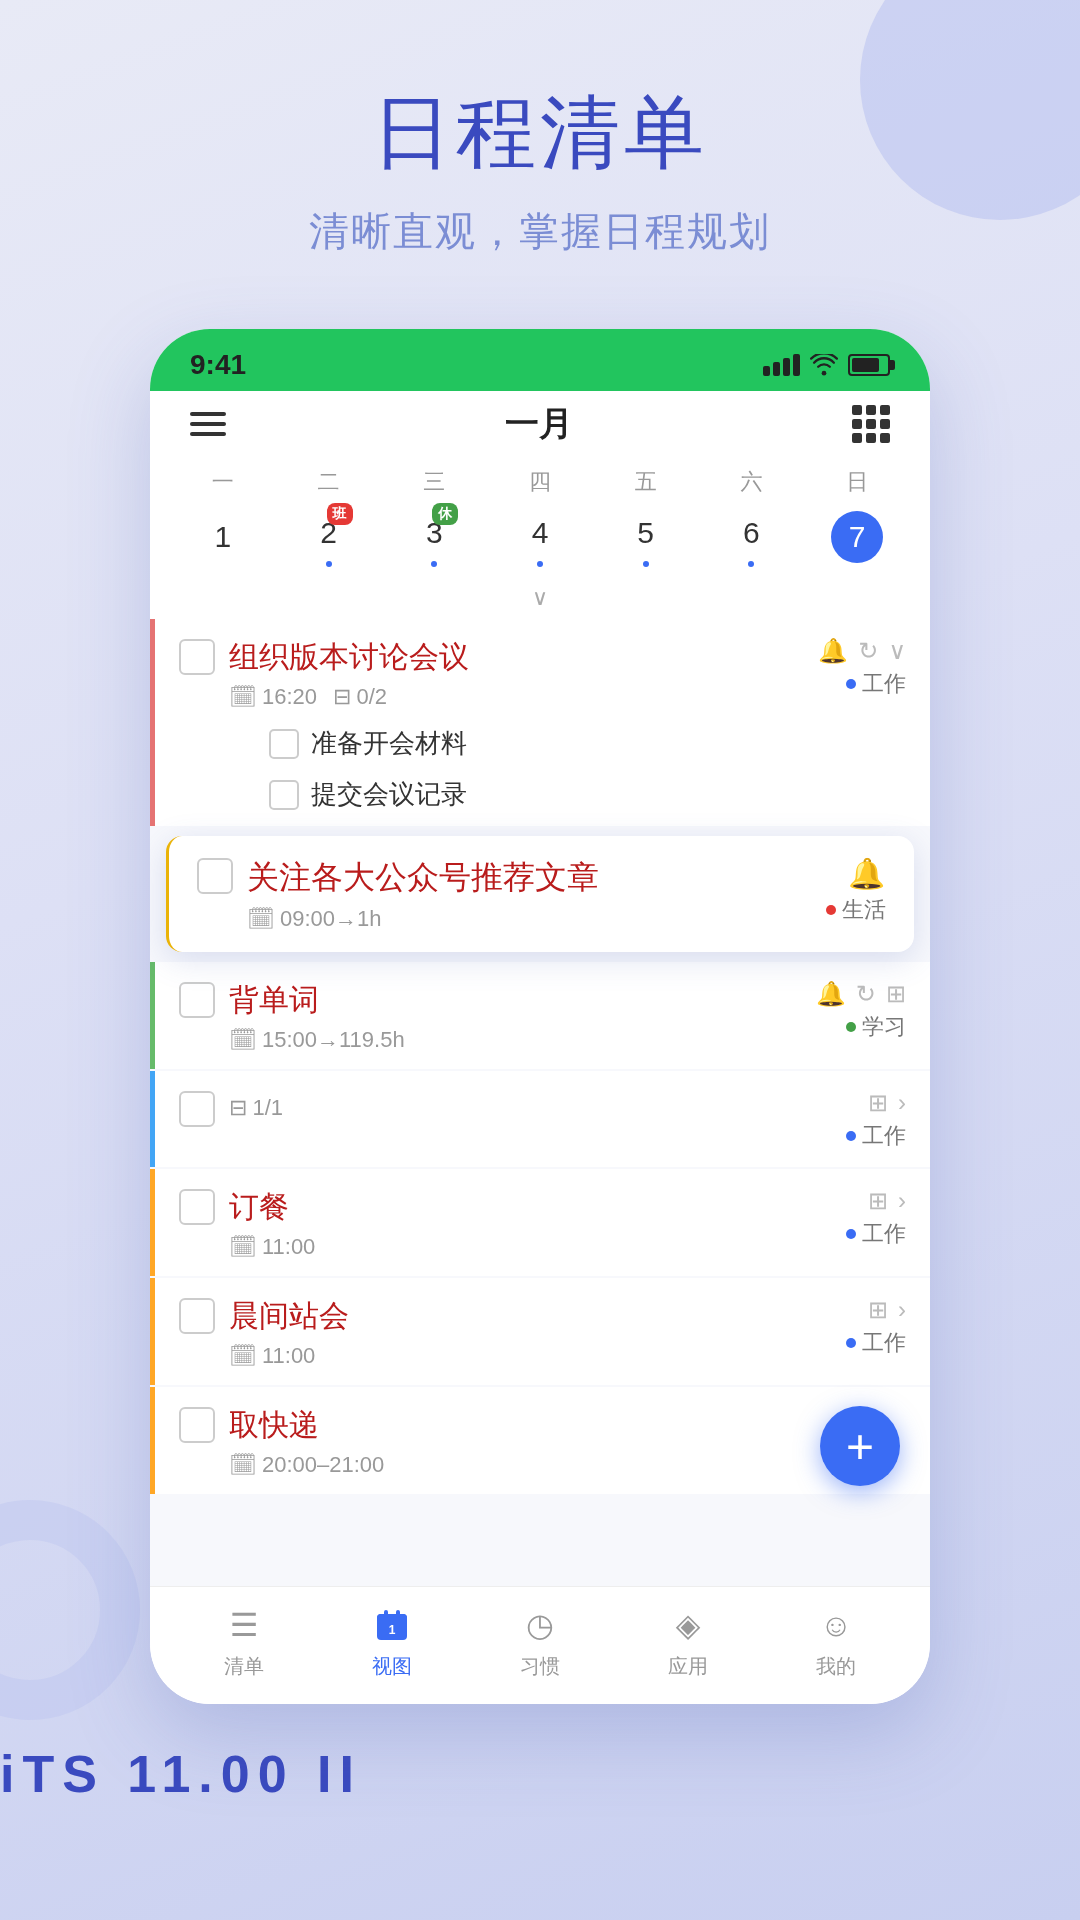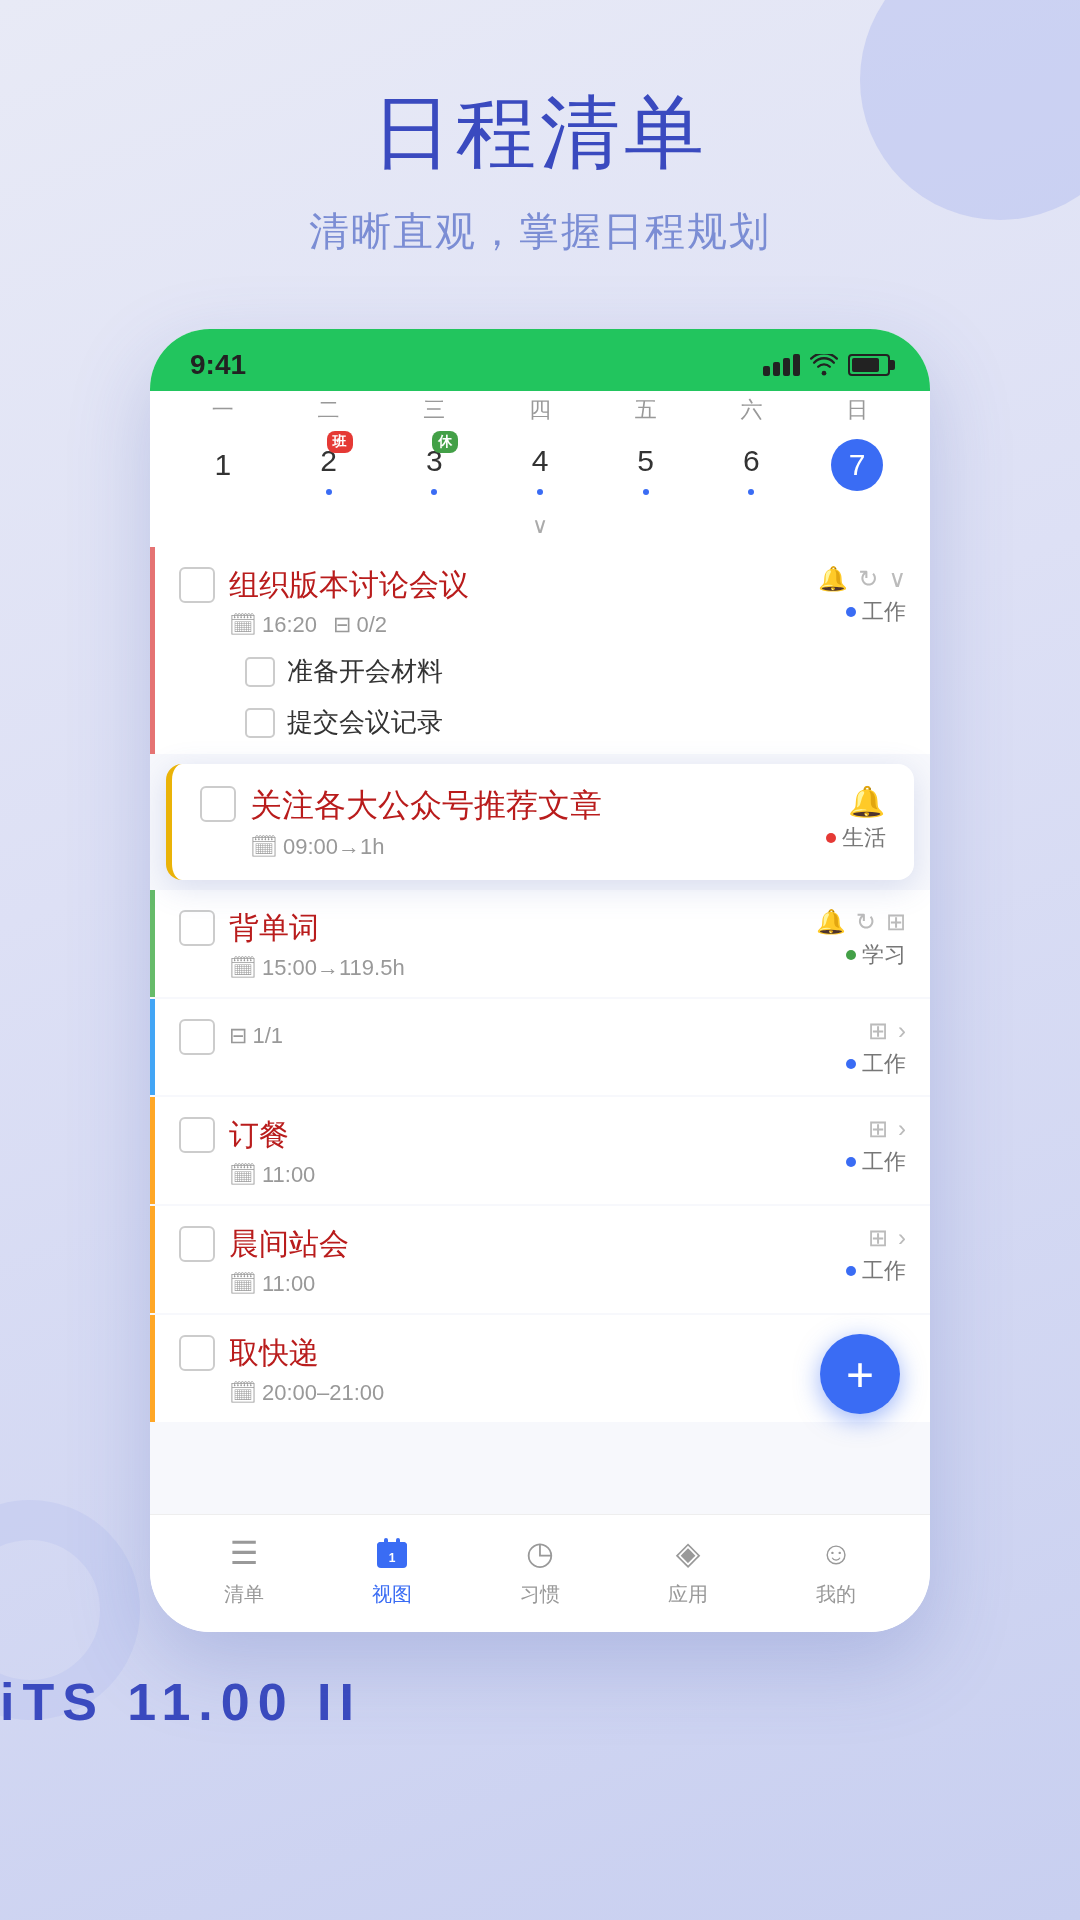"一月" div.calendar-header { html: none -> <div> <div> <span></span> <span></span> <span></span> </div> <span>一月</span> <div> <span></span> <span></span> <span></span> <span></span> <span></span> <span></span> <span></span> <span></span> <span></span> </div> </div> }
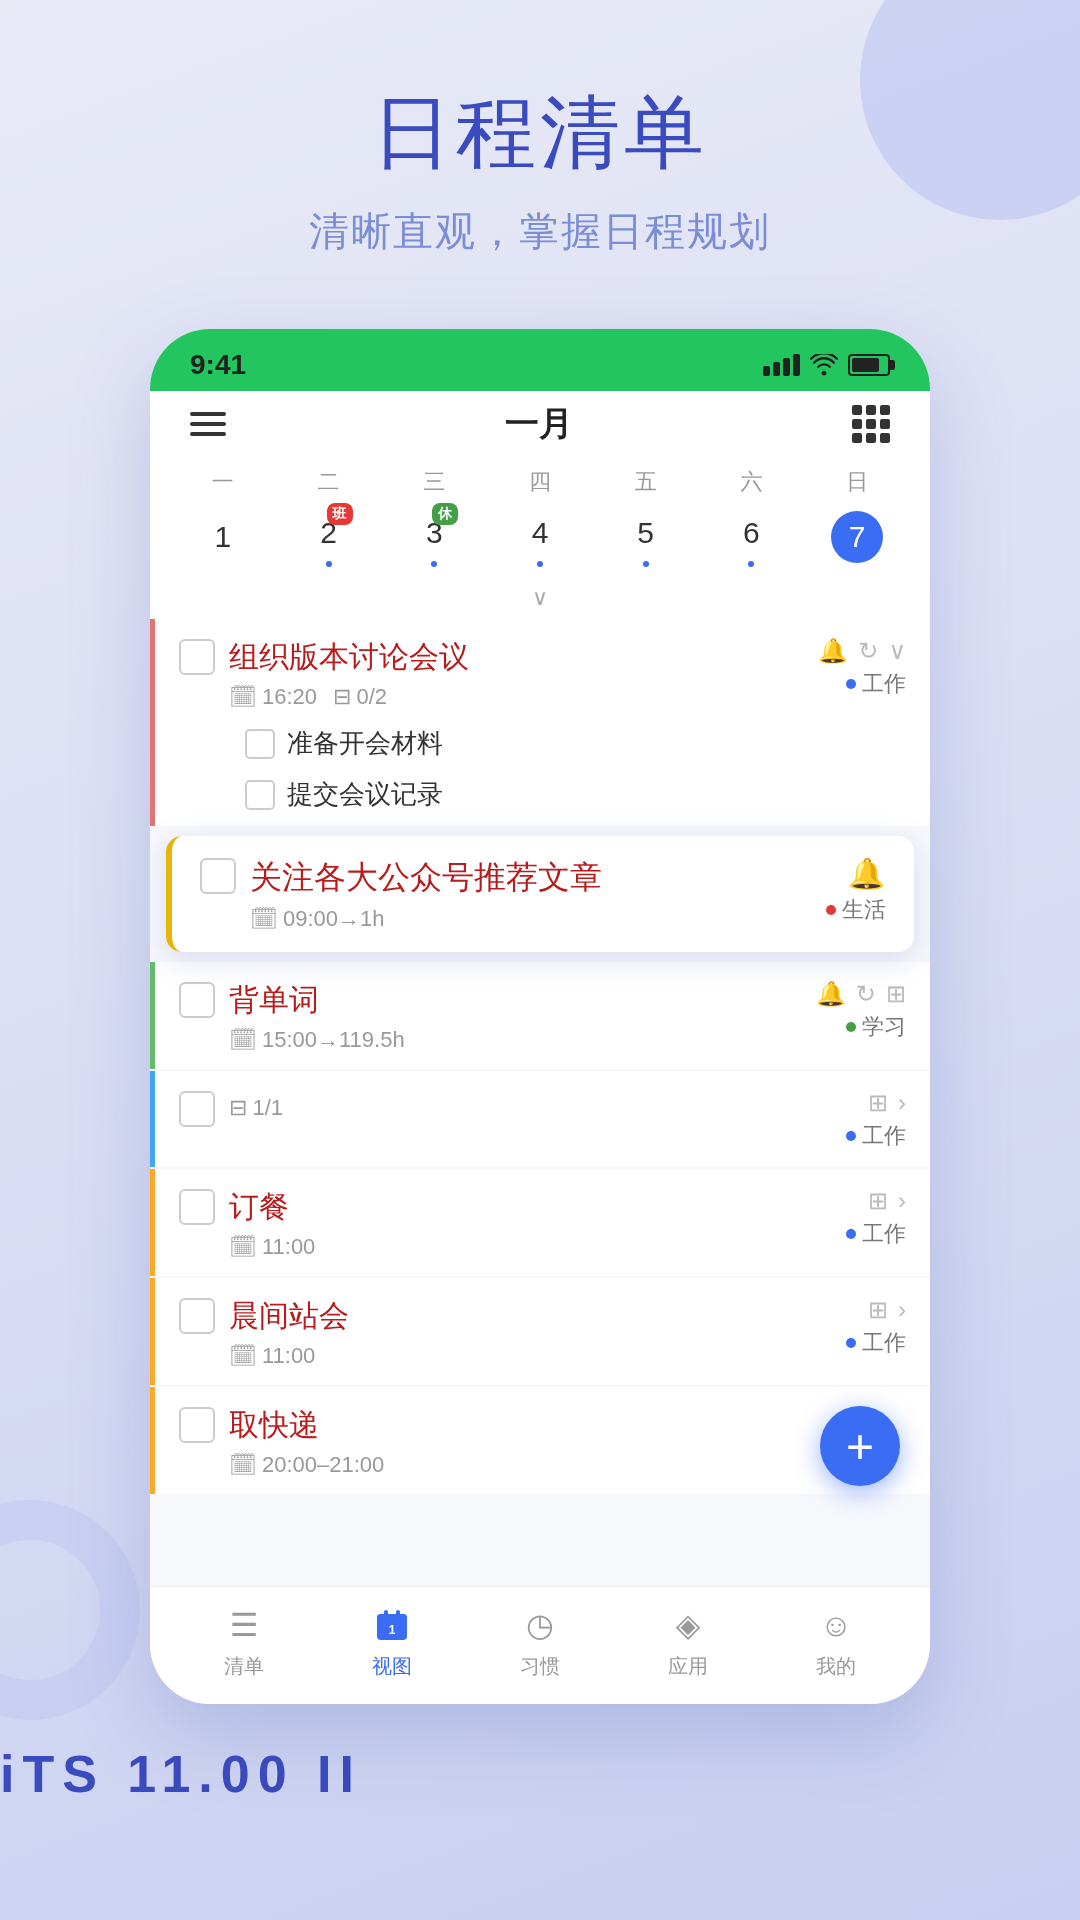"准备开会材料" .subtask-item { margin-left: none -> 24px }
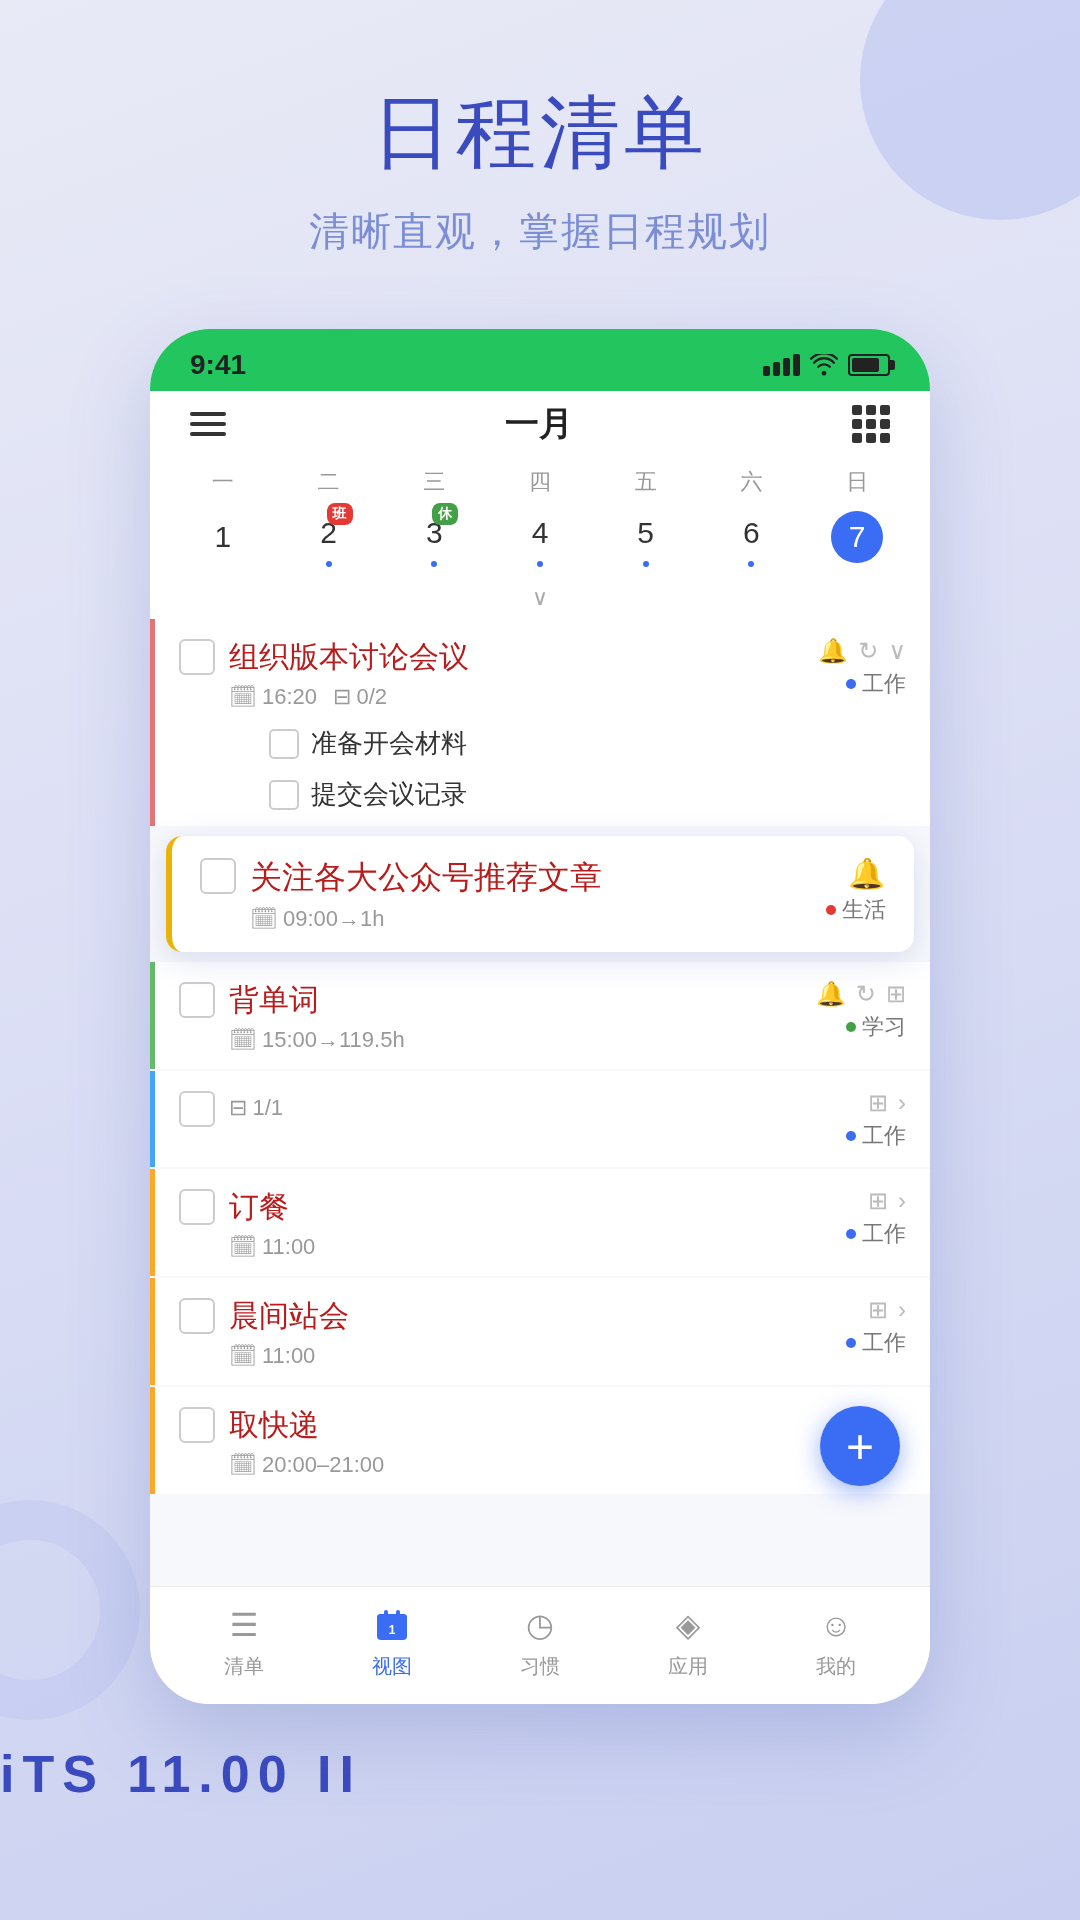"关注各大公众号推荐文章" div { border-left: 6px solid #eab308 -> 3px solid #eab308 }
